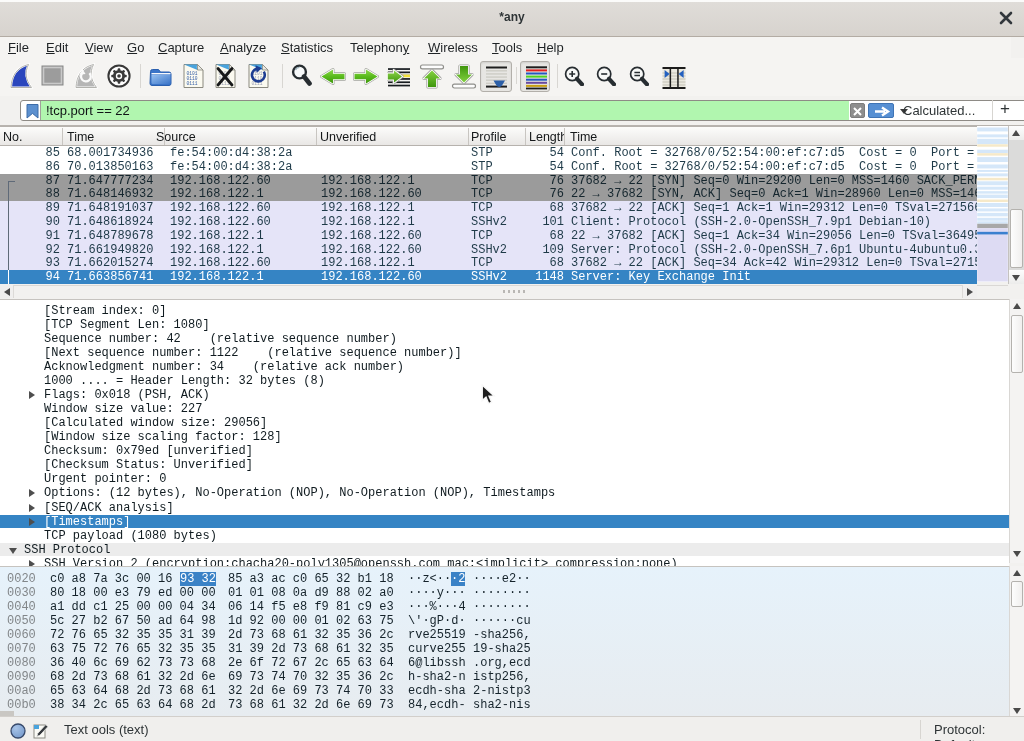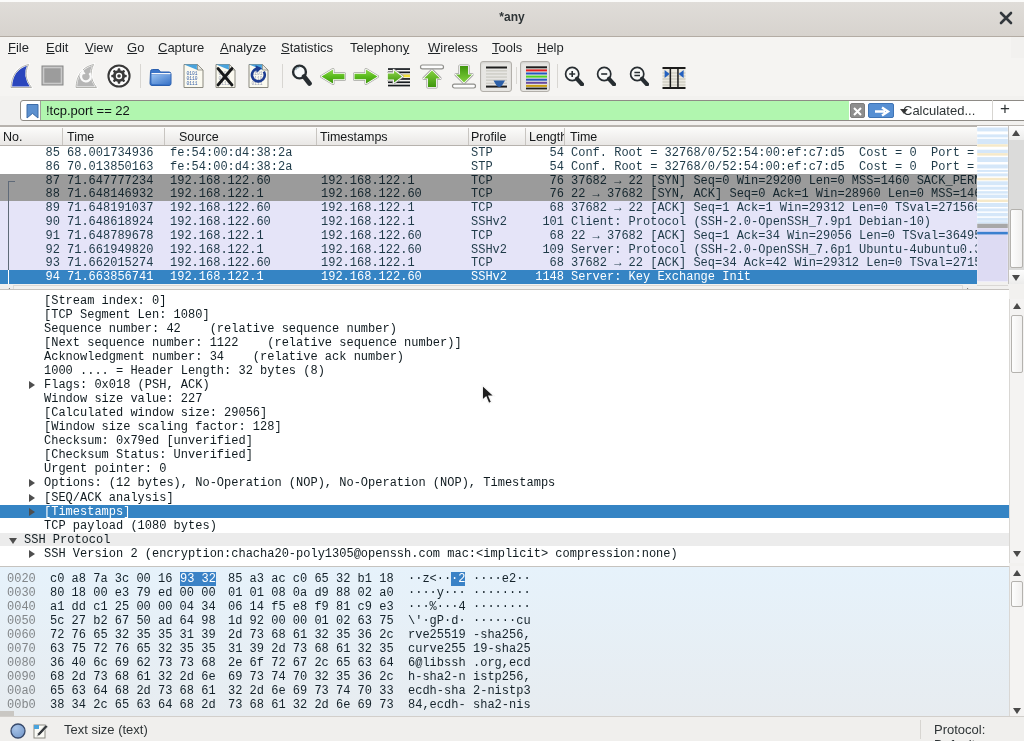"Source" span { left: 179px -> 156px }
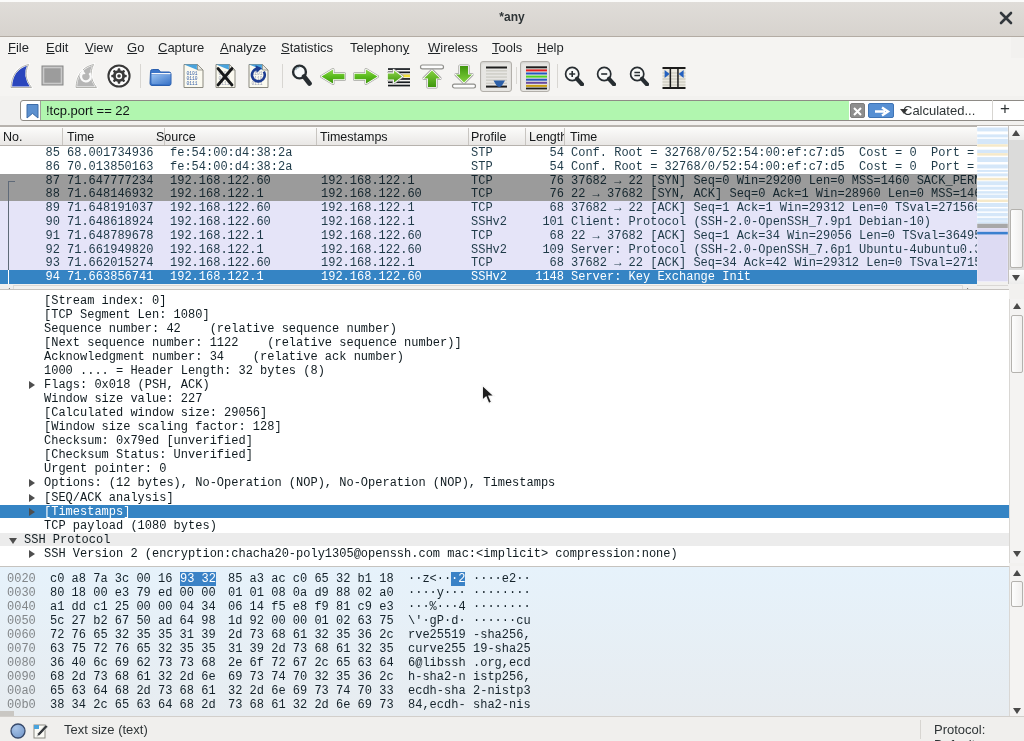"Timestamps" span { text: Timestamps -> Unverified }
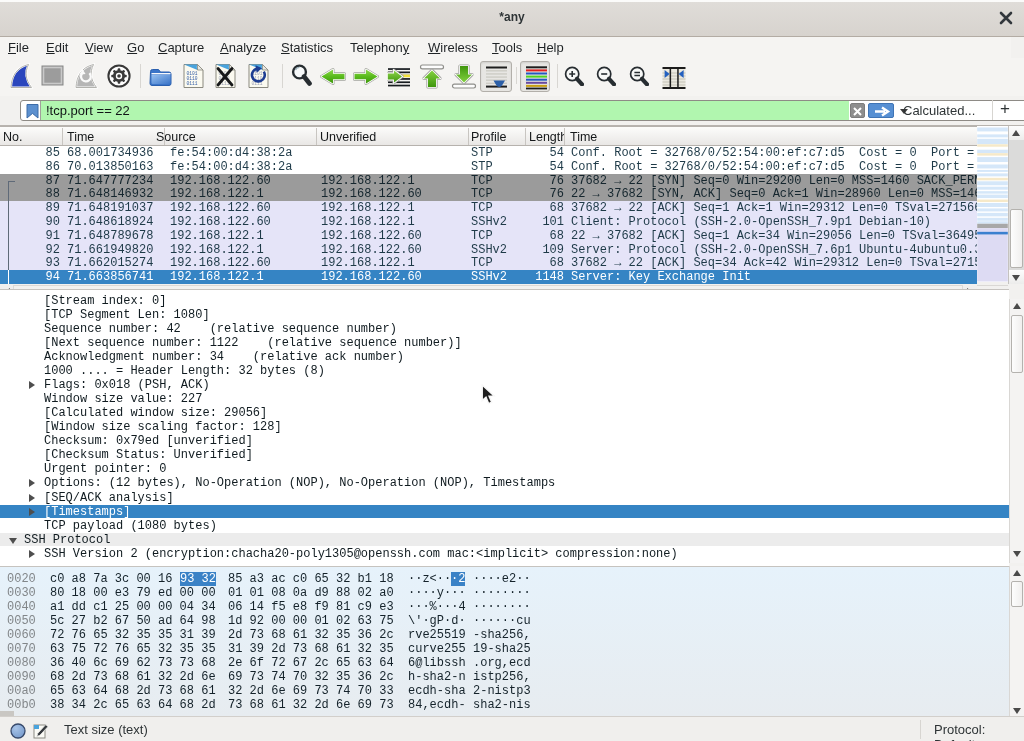"[Stream index: 0]" #details { top: 289px -> 299px }
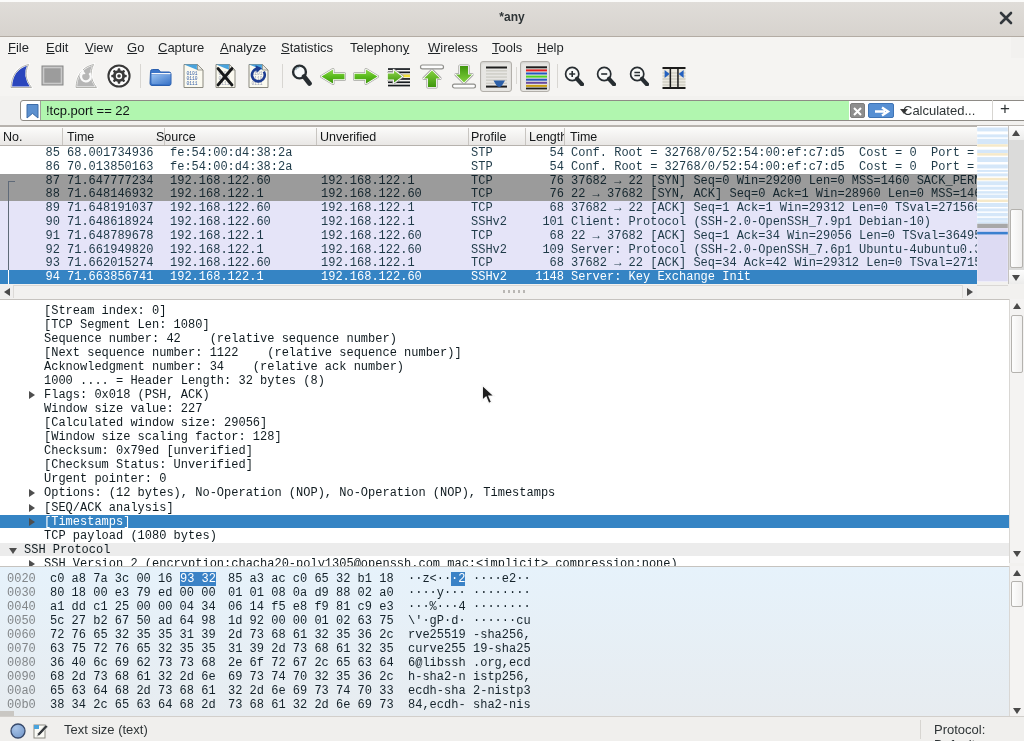"Text size (text)" div.sl { text: size -> ools }
